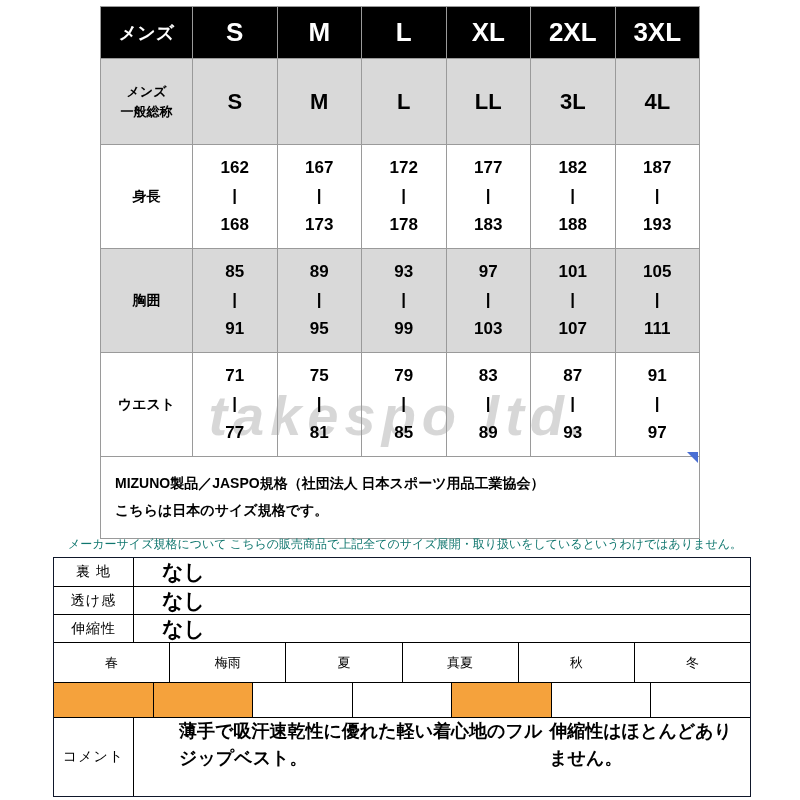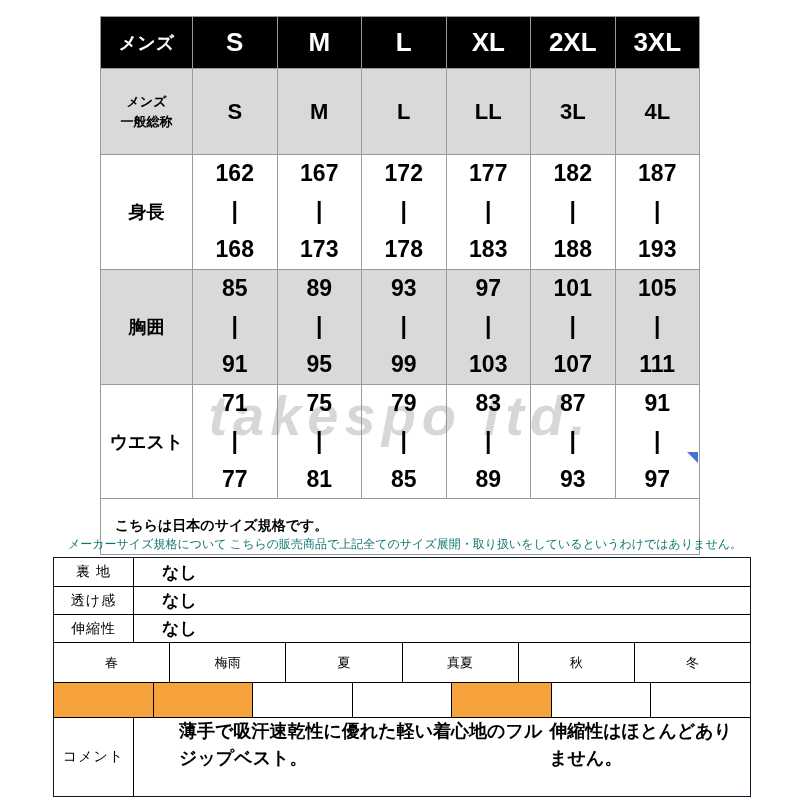"メンズ" .size-wrap { top: 16px -> 6px }
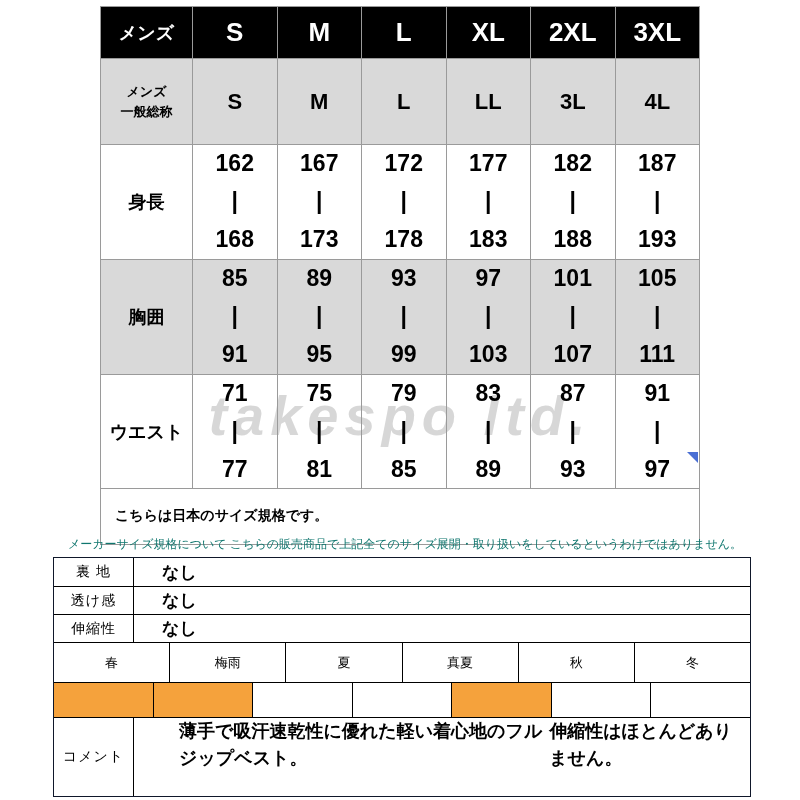"162" td.range { font-size: 23px -> 17px }
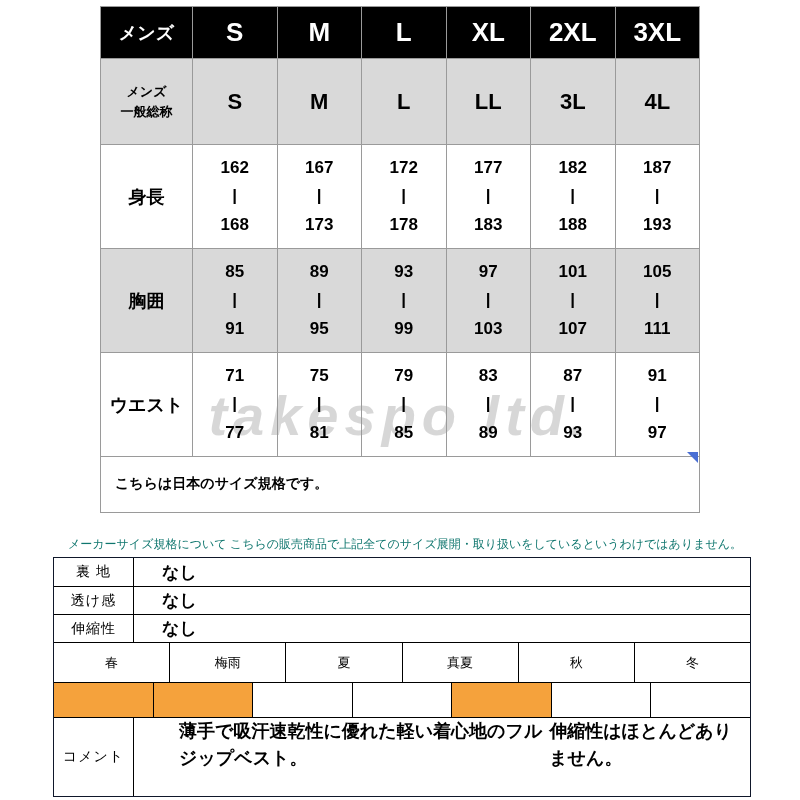"身長" td.row-label { font-size: 18px -> 14px }
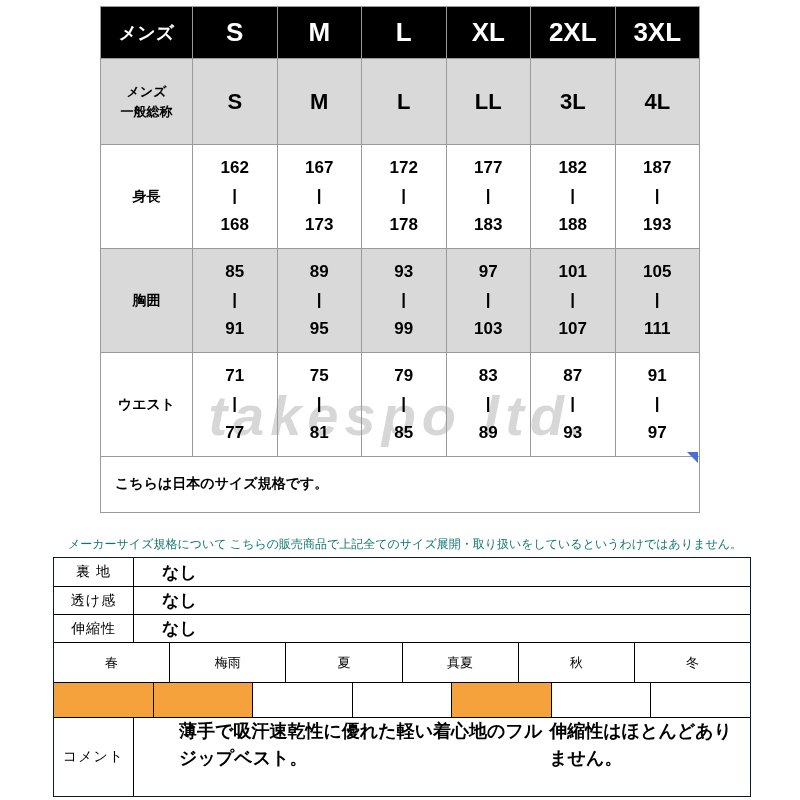"MIZUNO製品／JASPO規格（社団法人 日本スポーツ用品工業協会）" div { html: none -> <div>MIZUNO製品／JASPO規格（社団法人 日本スポーツ用品工業協会）</div> }
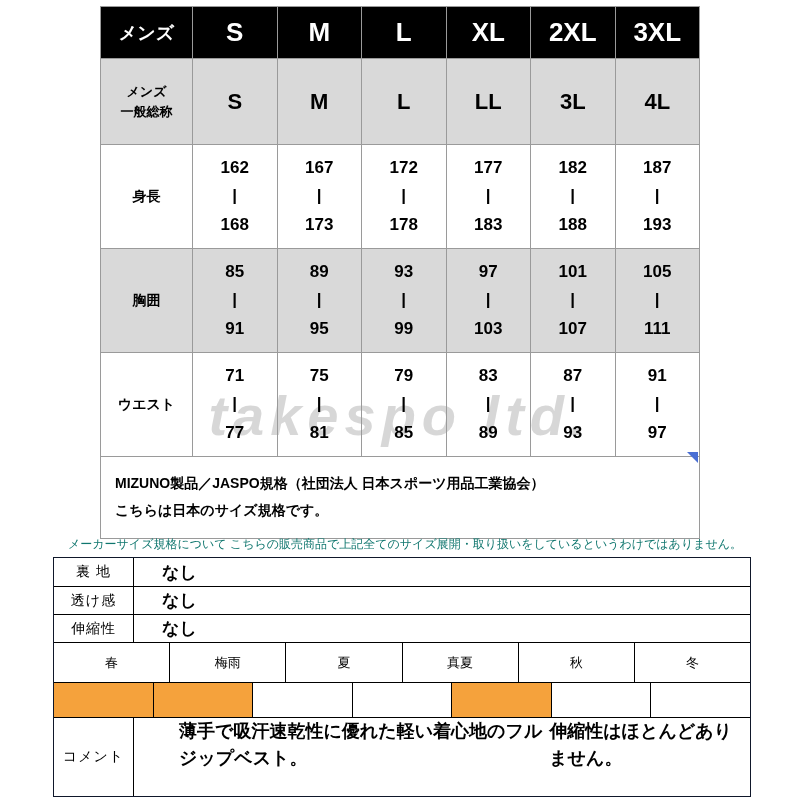"なし" .spec-value { font-size: 17px -> 21px }
